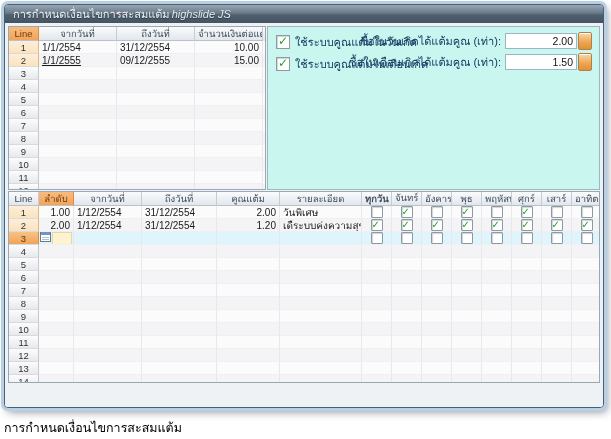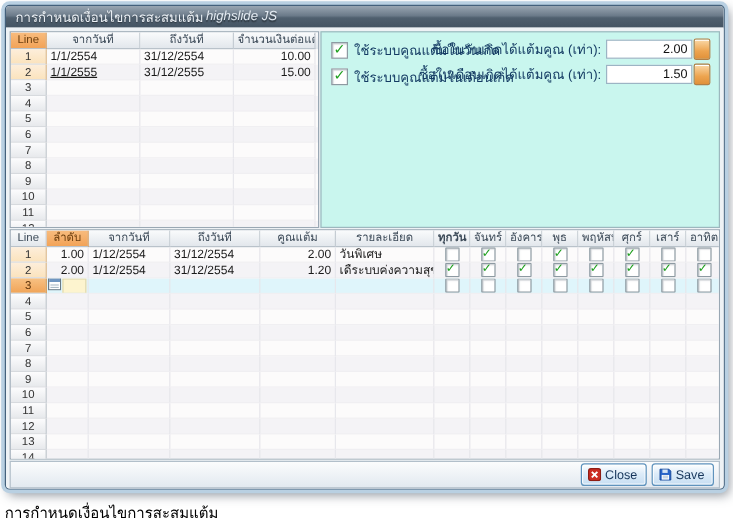"31/12/2555" div.gc { text: 31/12/2555 -> 09/12/2555 }
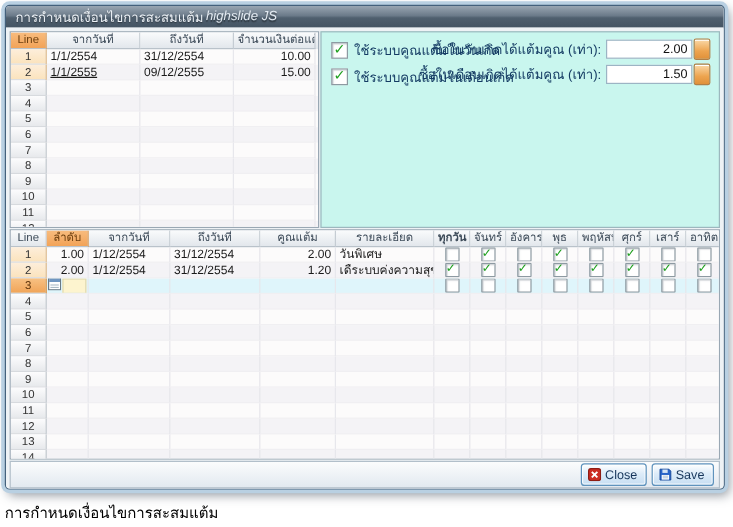"Close" div.footer { html: <div> <div> <span> <svg> <rect></rect> <path></path> </svg> </span> <span>Close</span> </div> <div> <span> <svg> <path></path> <rect></rect> <rect></rect> <path></path> </svg> </span> <span>Save</span> </div> </div> -> none }
